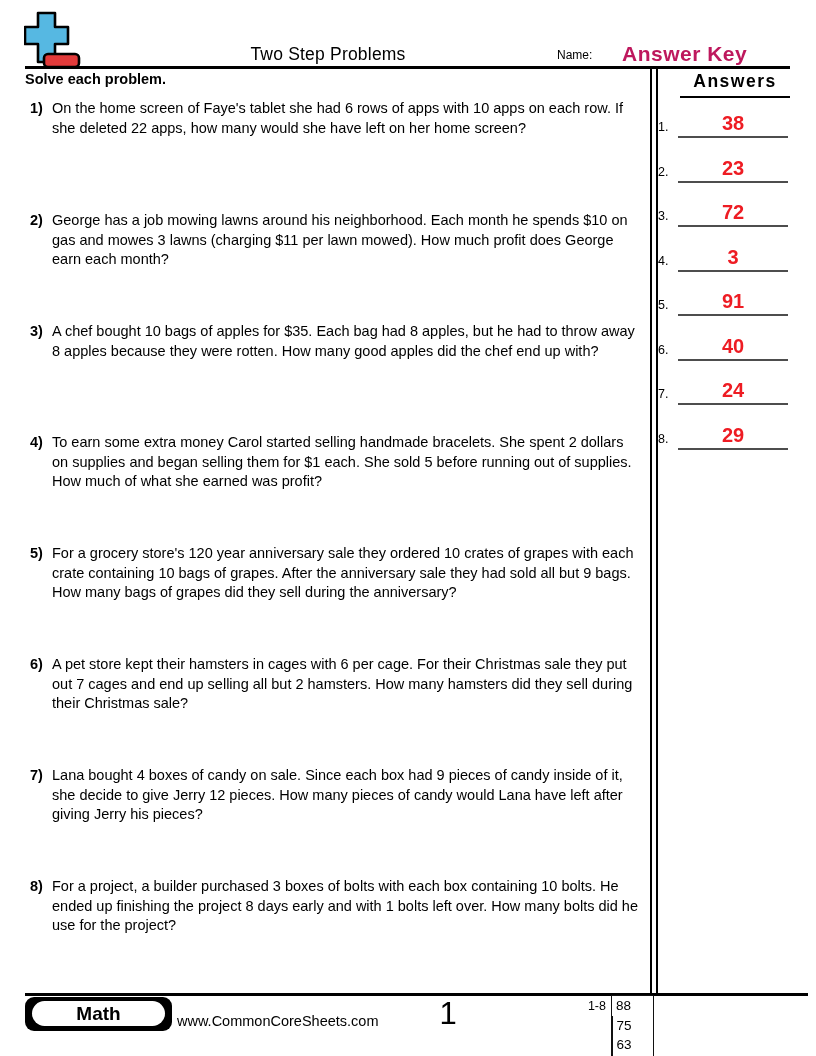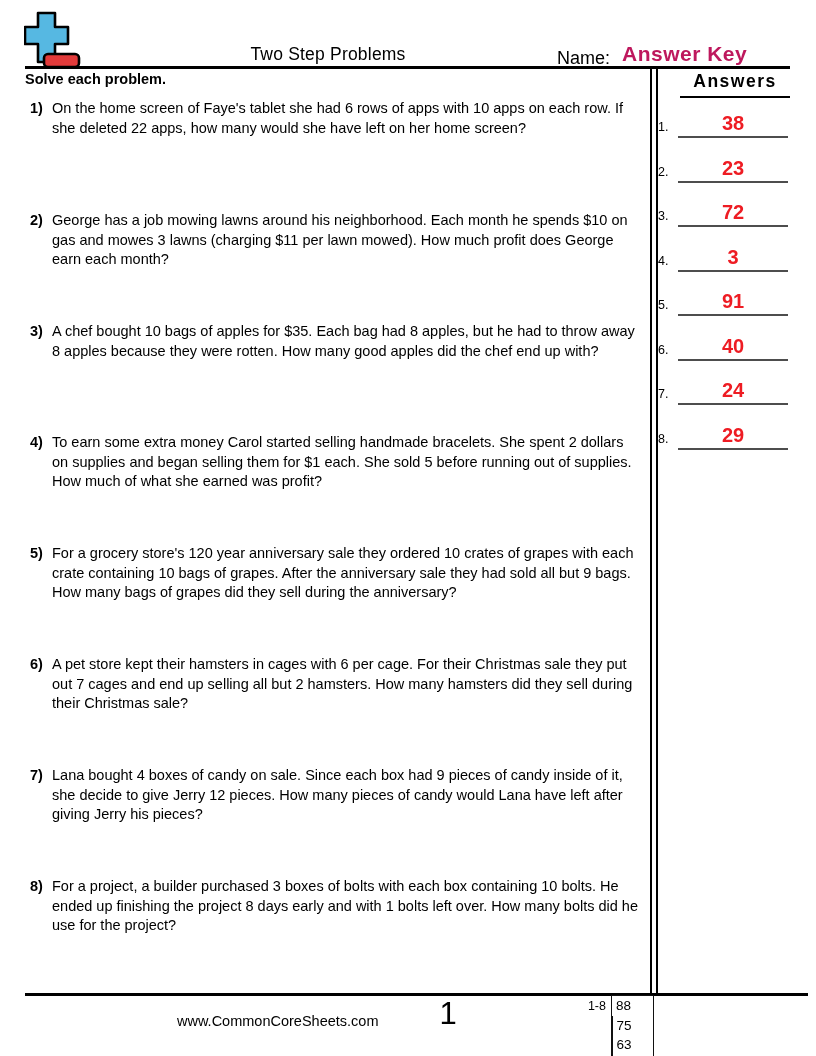"Name:" .name-label { font-size: 18px -> 12px }
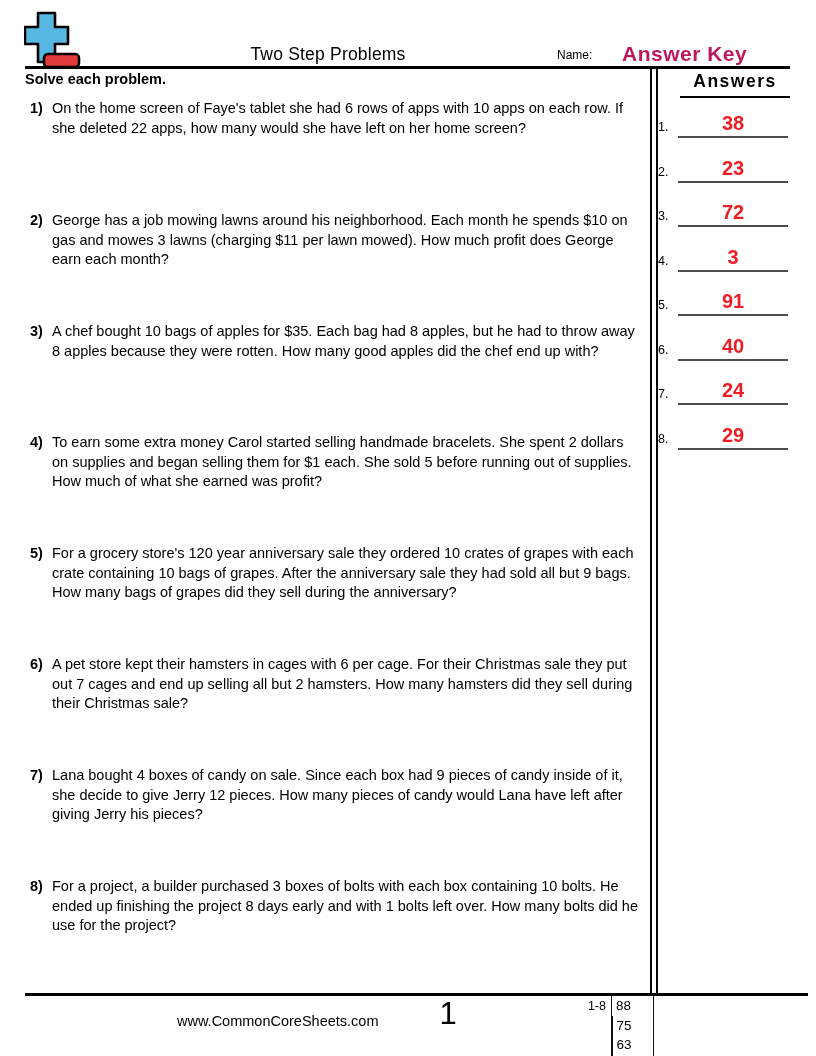"Math" div.math-badge { html: none -> <div> <div>Math</div> </div> }
